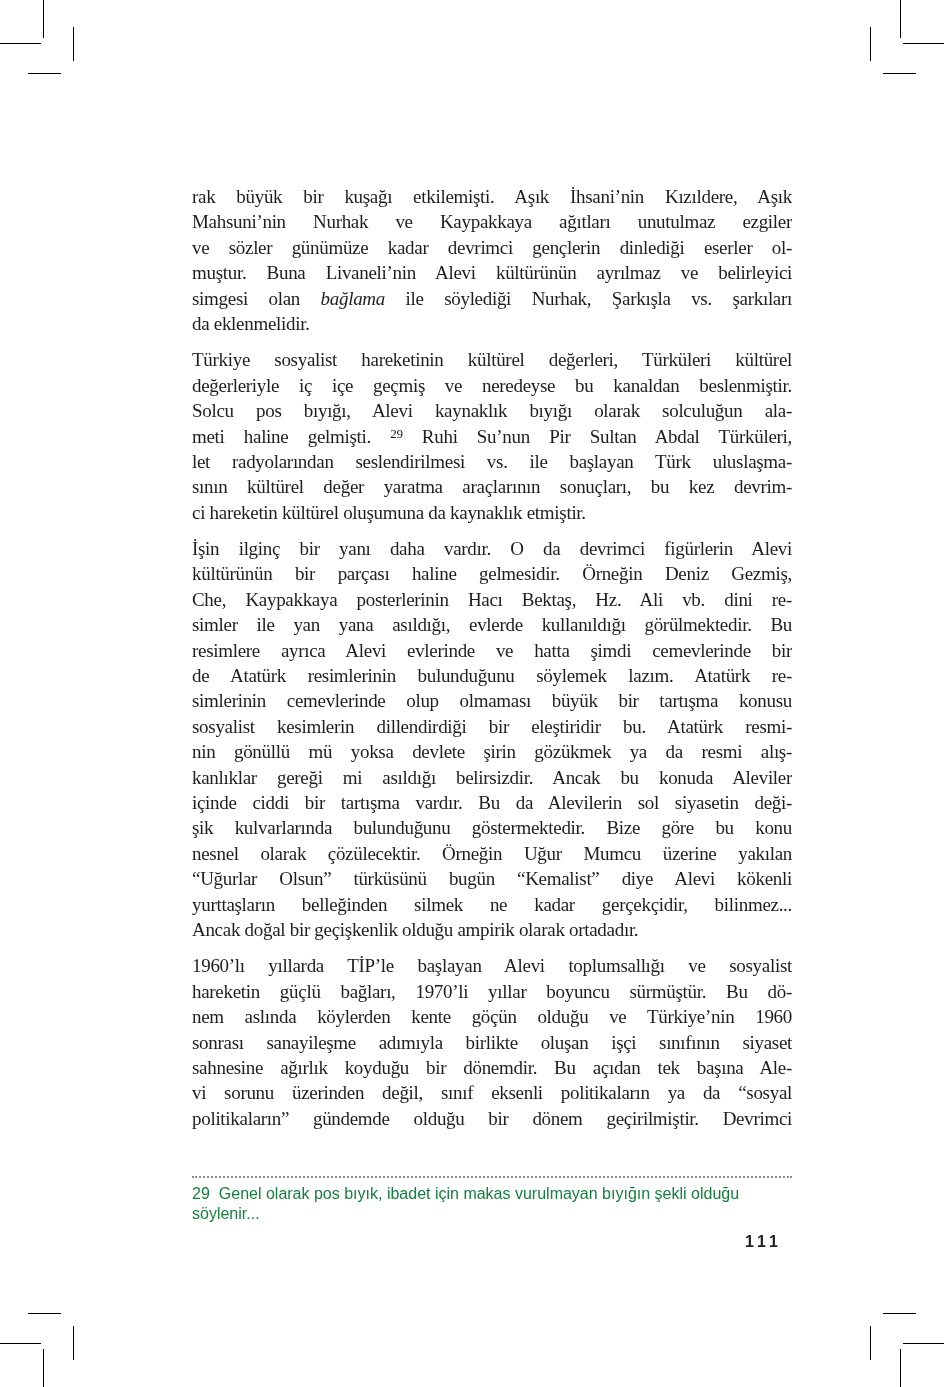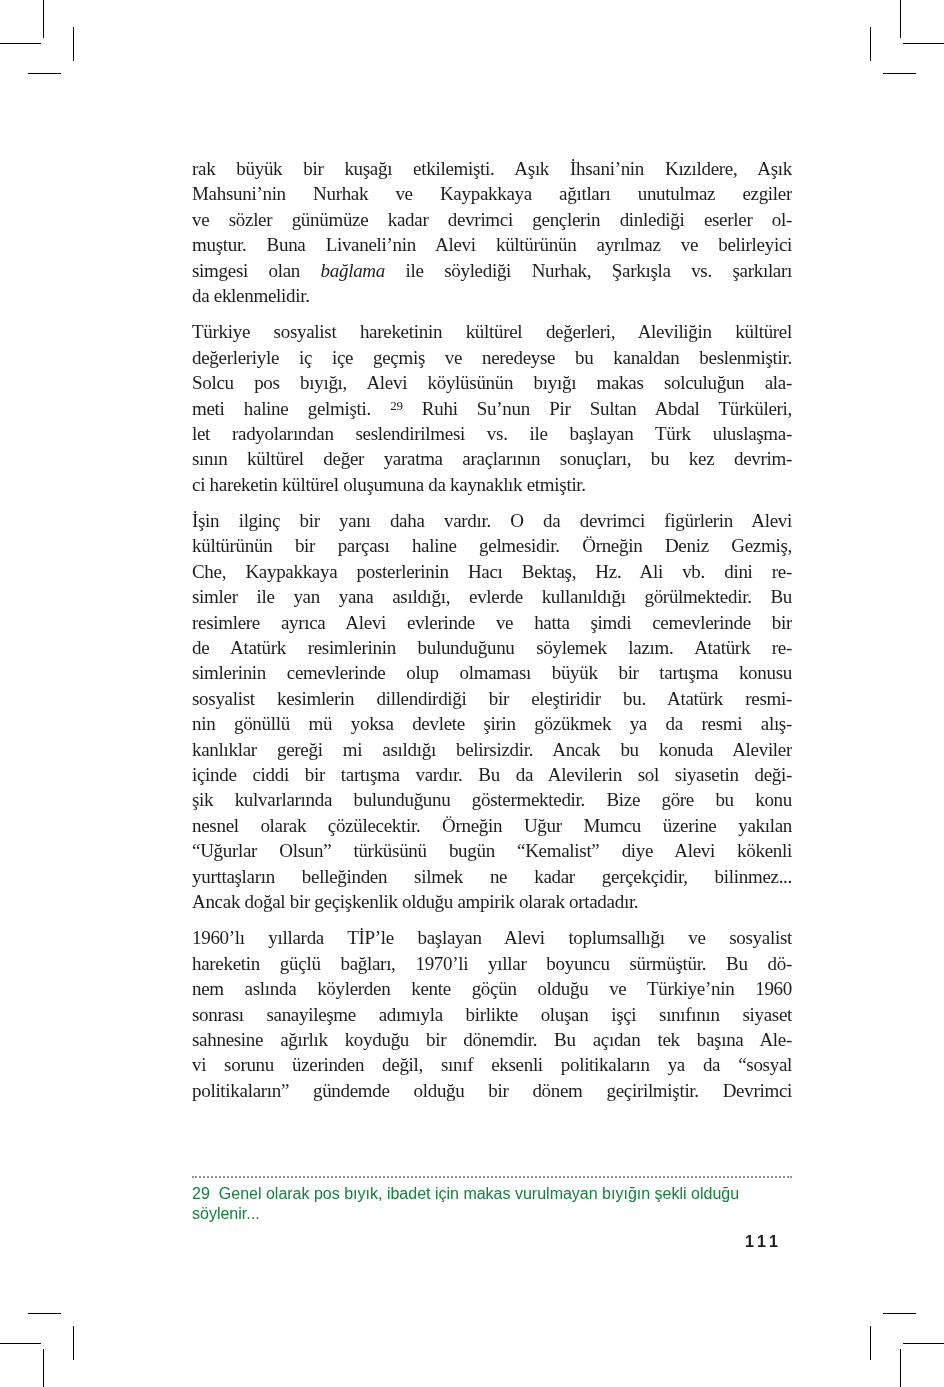"rak büyük bir kuşağı etkilemişti." .textblock { top: 156px -> 184px }
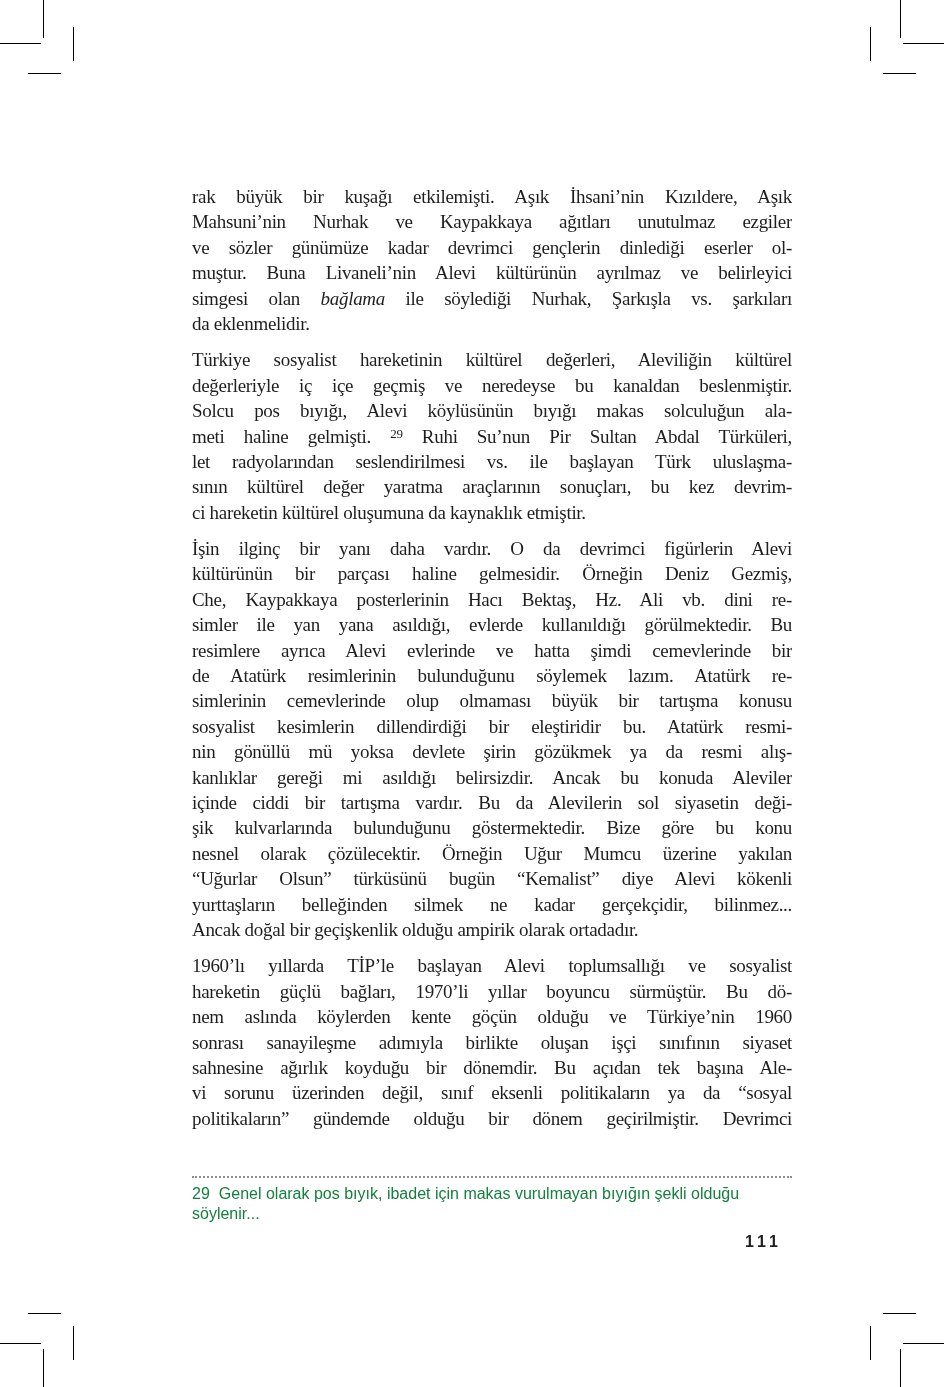"Türkiye sosyalist hareketinin kültürel" span { text: Aleviliğin -> Türküleri }
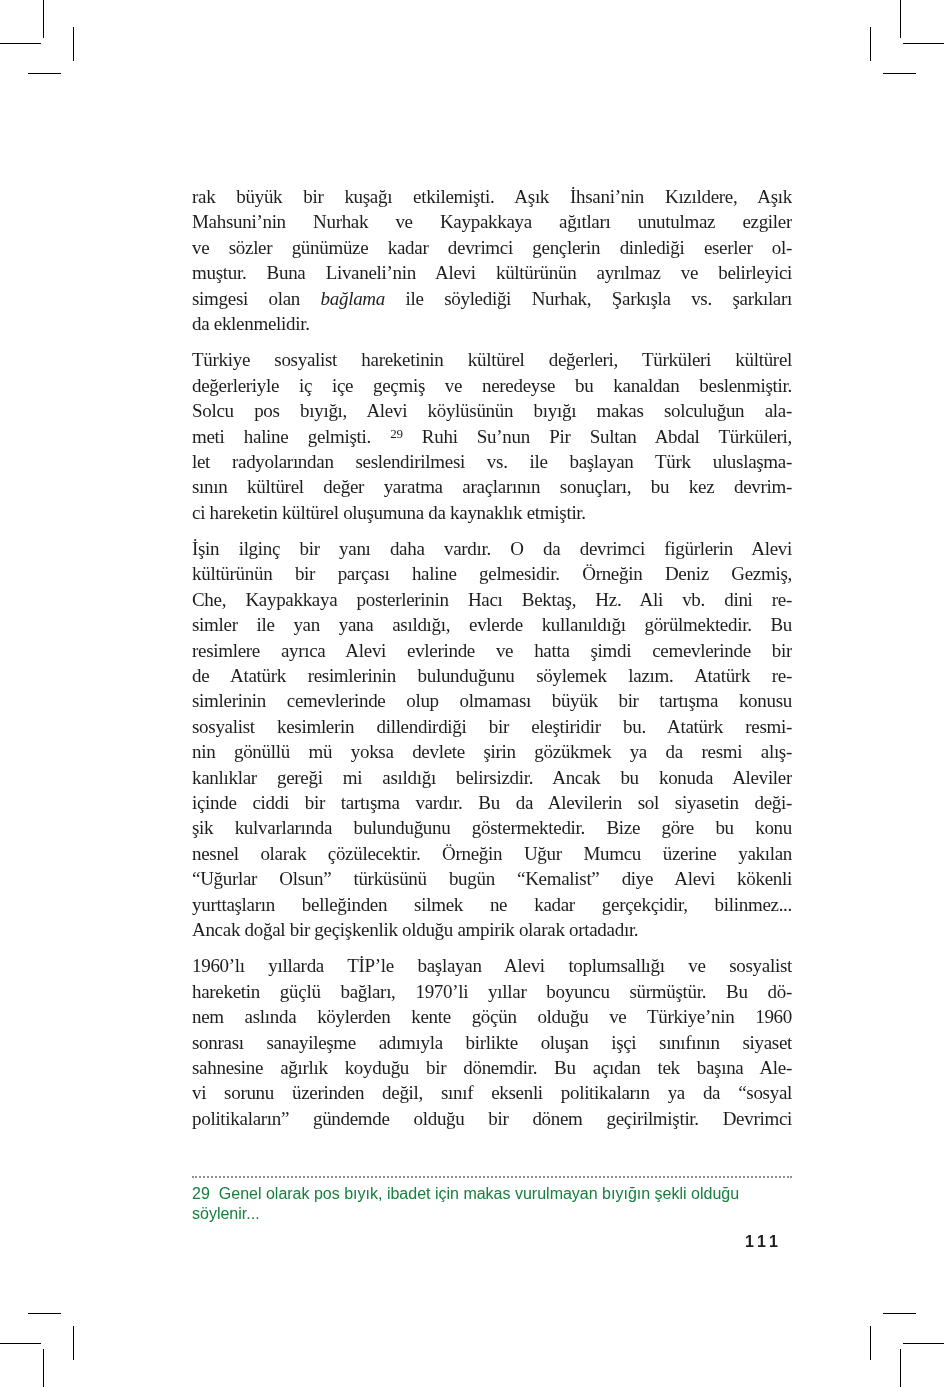"Solcu pos bıyığı, Alevi köylüsünün" span { text: köylüsünün bıyığı makas -> kaynaklık bıyığı olarak }
